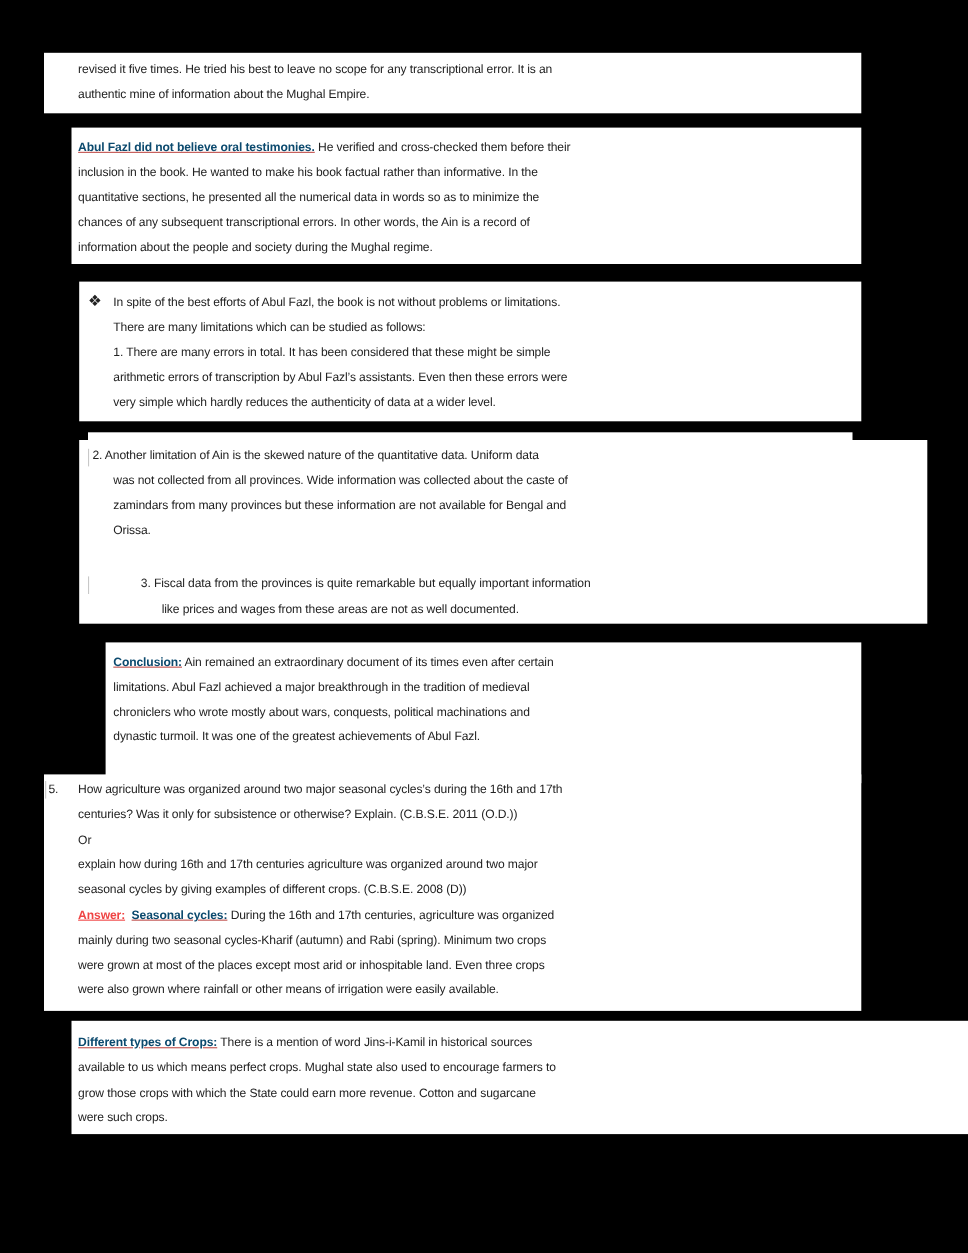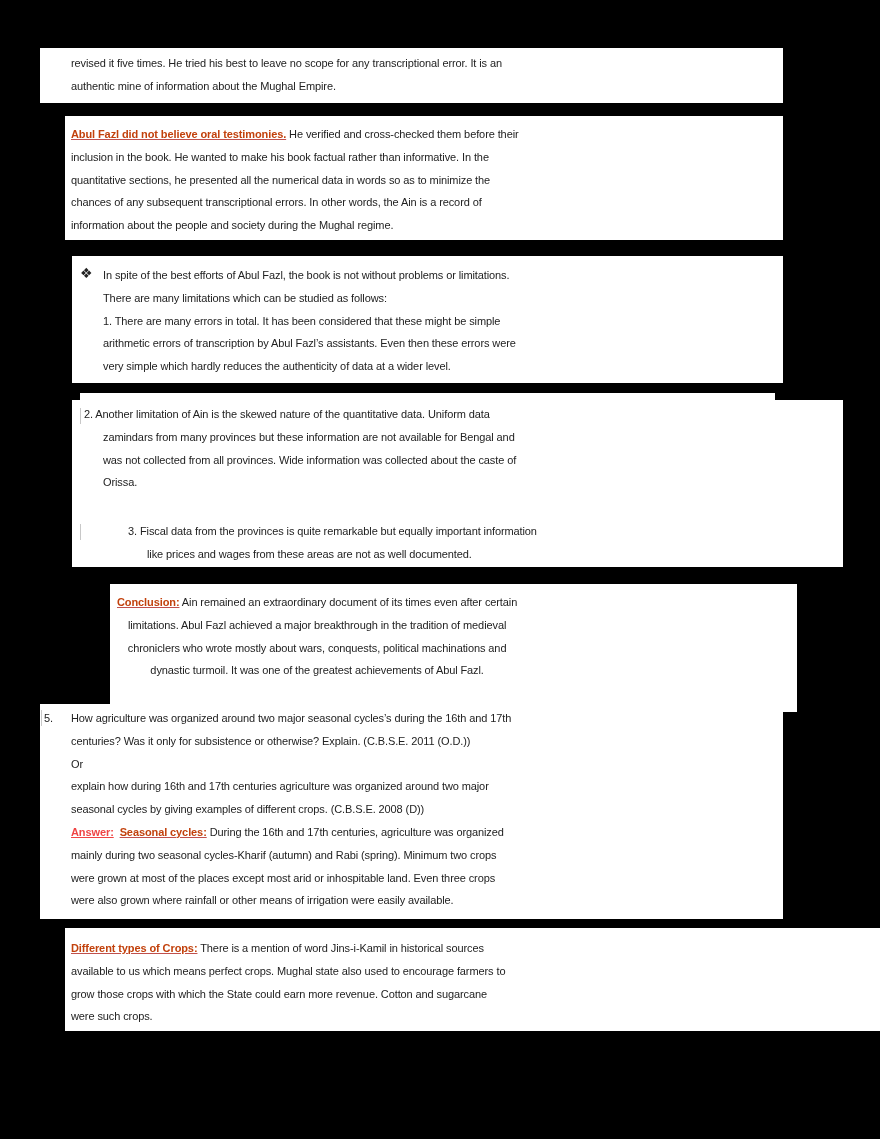"Abul Fazl did not believe" .heading { color: #c2410c -> #0c4a6e }
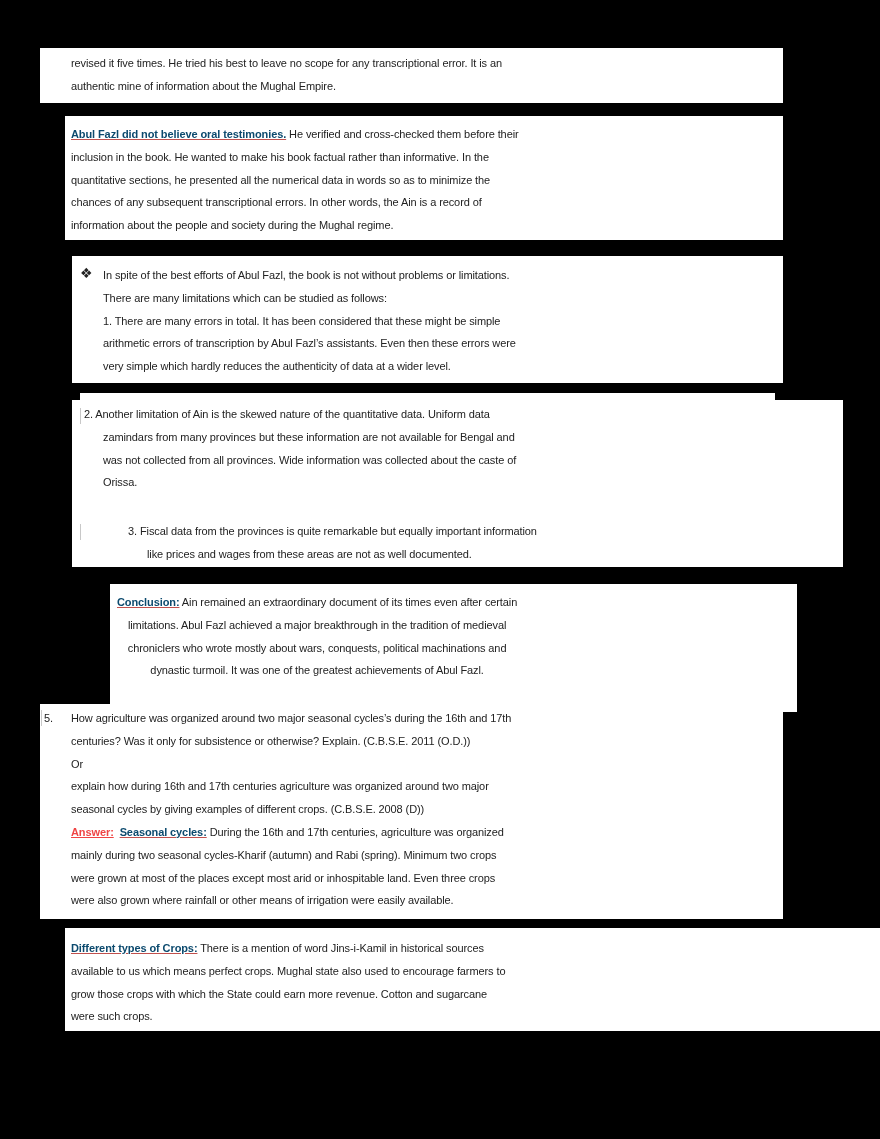"zamindars from many provinces but" span.line { order: before "was not collected from all" -> after "was not collected from all" }
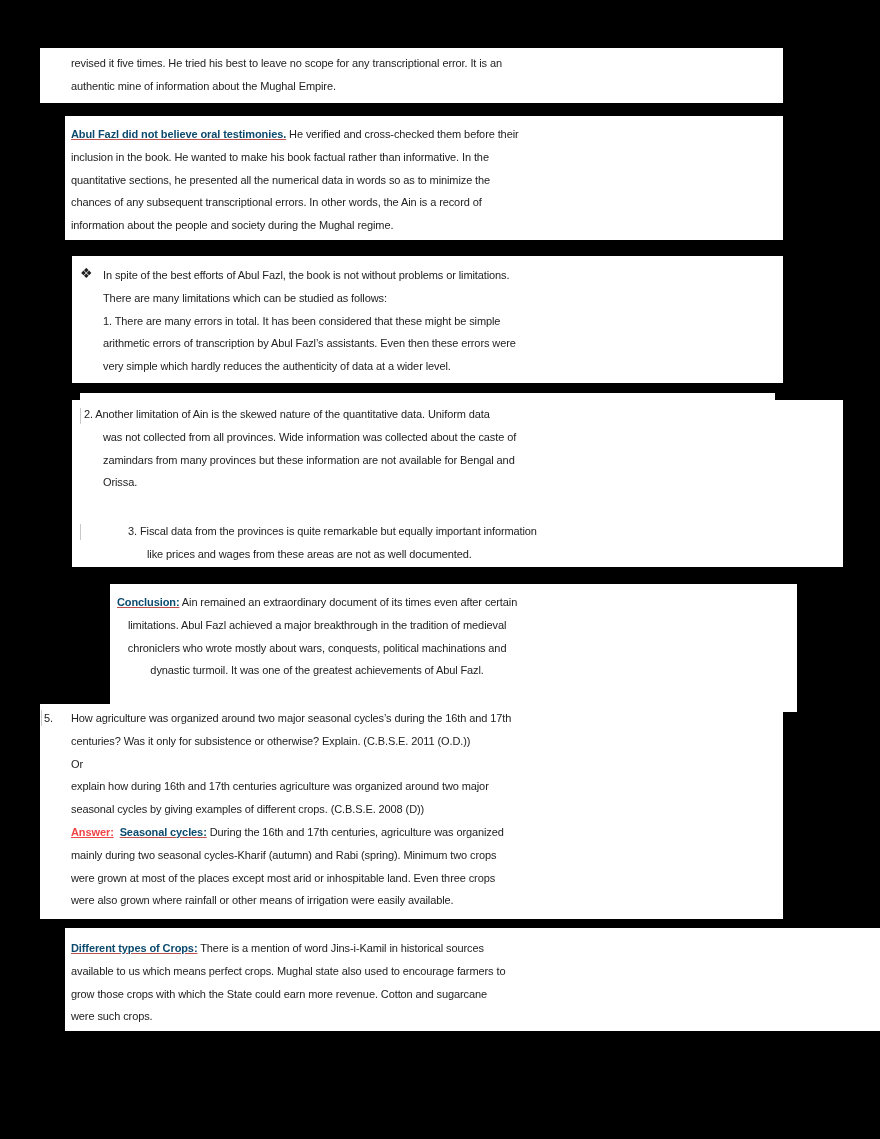"Conclusion: Ain remained an" div.box { left: 110px -> 96px; text-align: center -> none }
